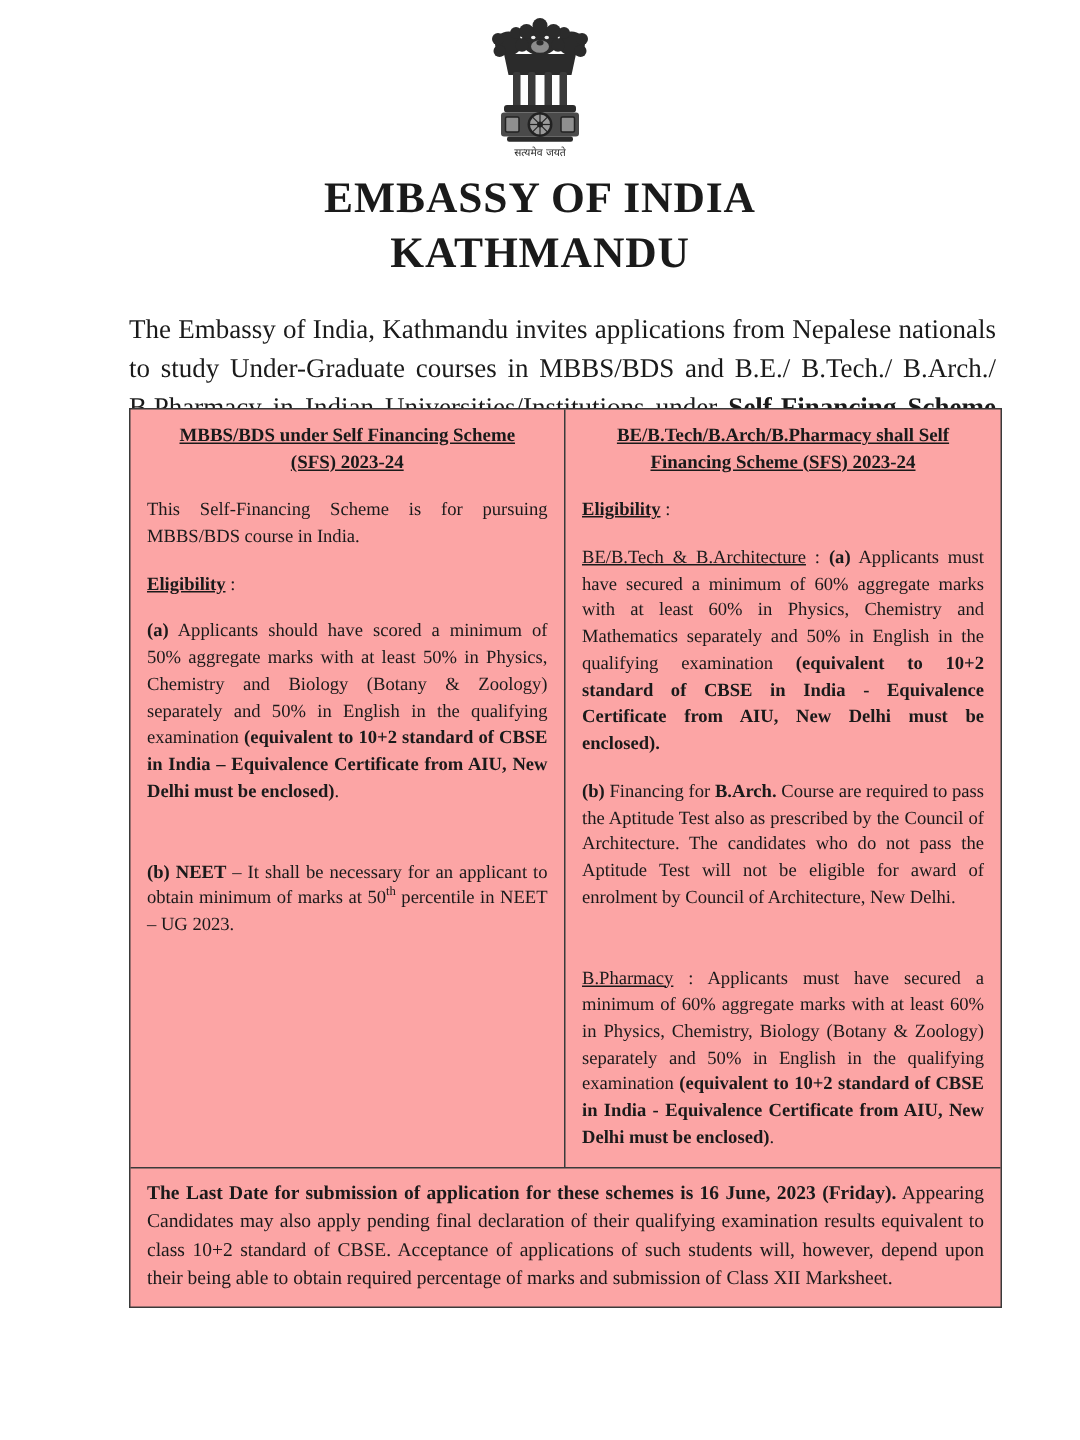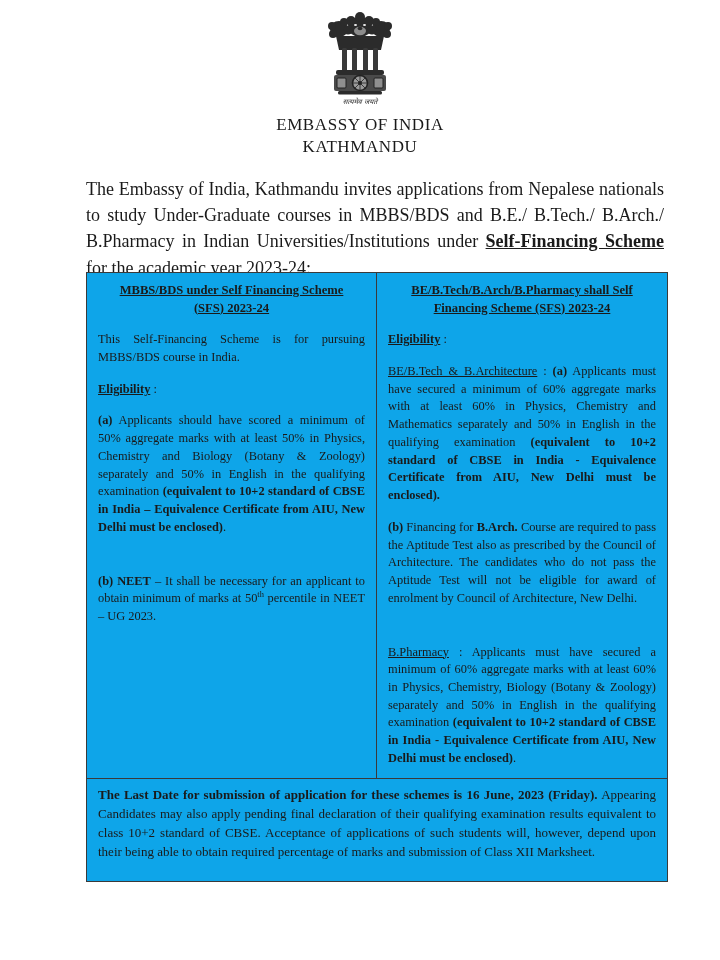"सत्यमेव जयते" .emblem-wrap { font-style: italic -> none }
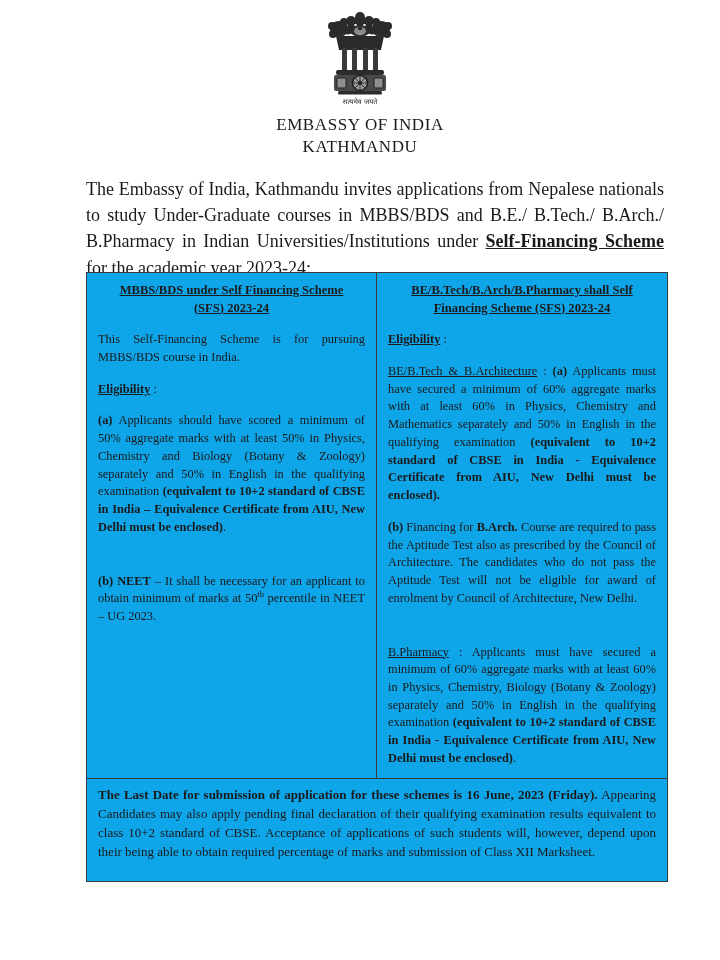"EMBASSY OF INDIA" .title-line { font-size: 17px -> 29px; font-weight: normal -> bold }
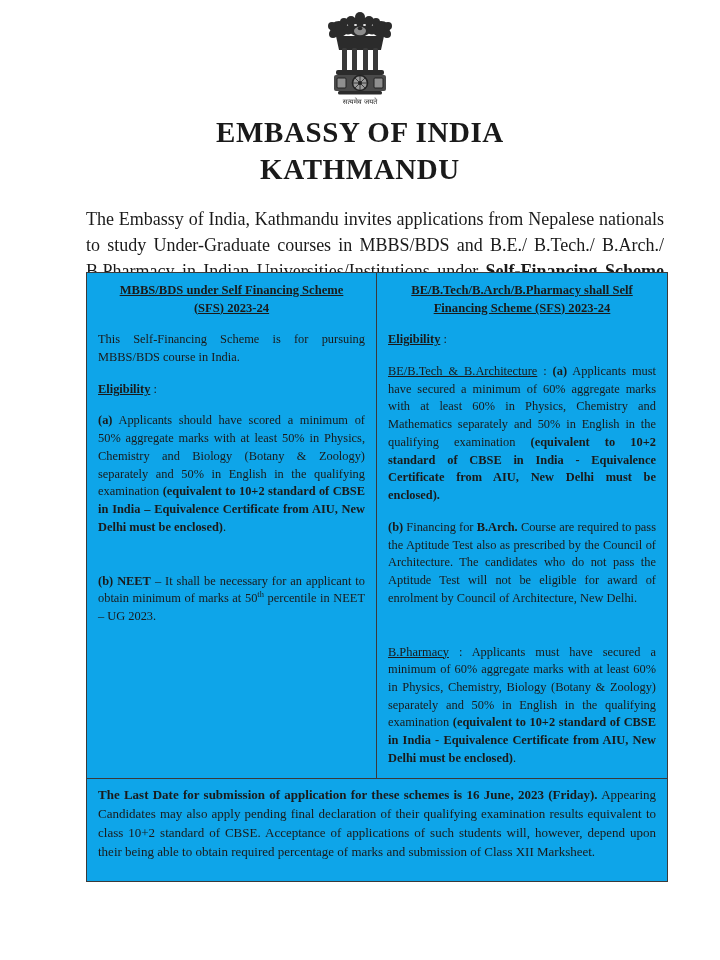"MBBS/BDS under Self Financing Scheme" .notice-table { background: #0ea5e9 -> #fca5a5 }
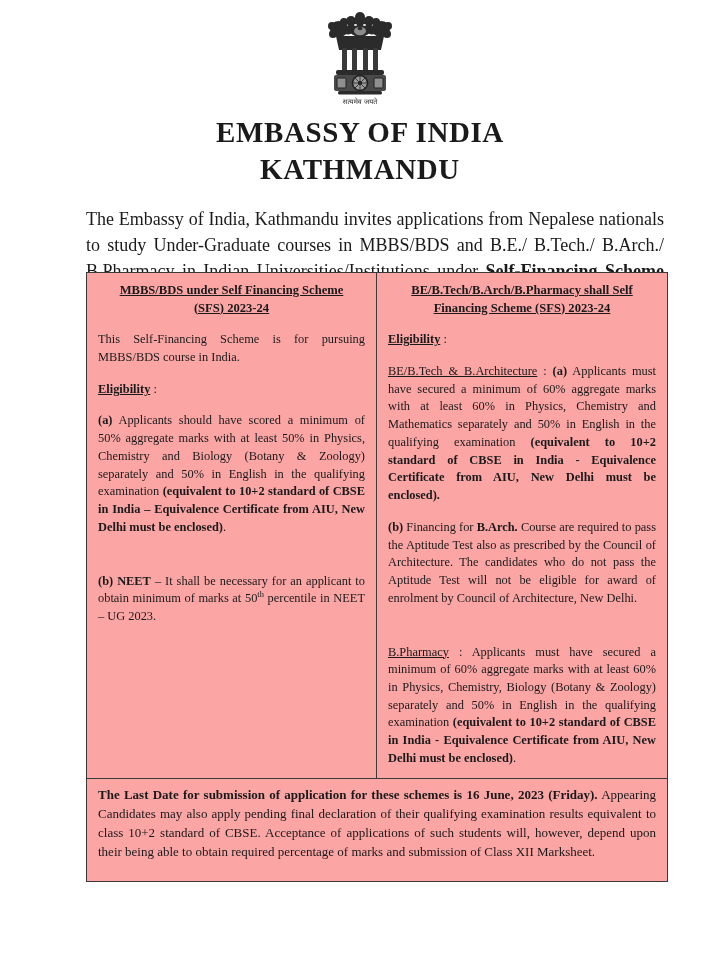"The Last Date for submission" .footer-row { padding: 7px 11px 20px 11px -> 7px 11px 10px 11px }
